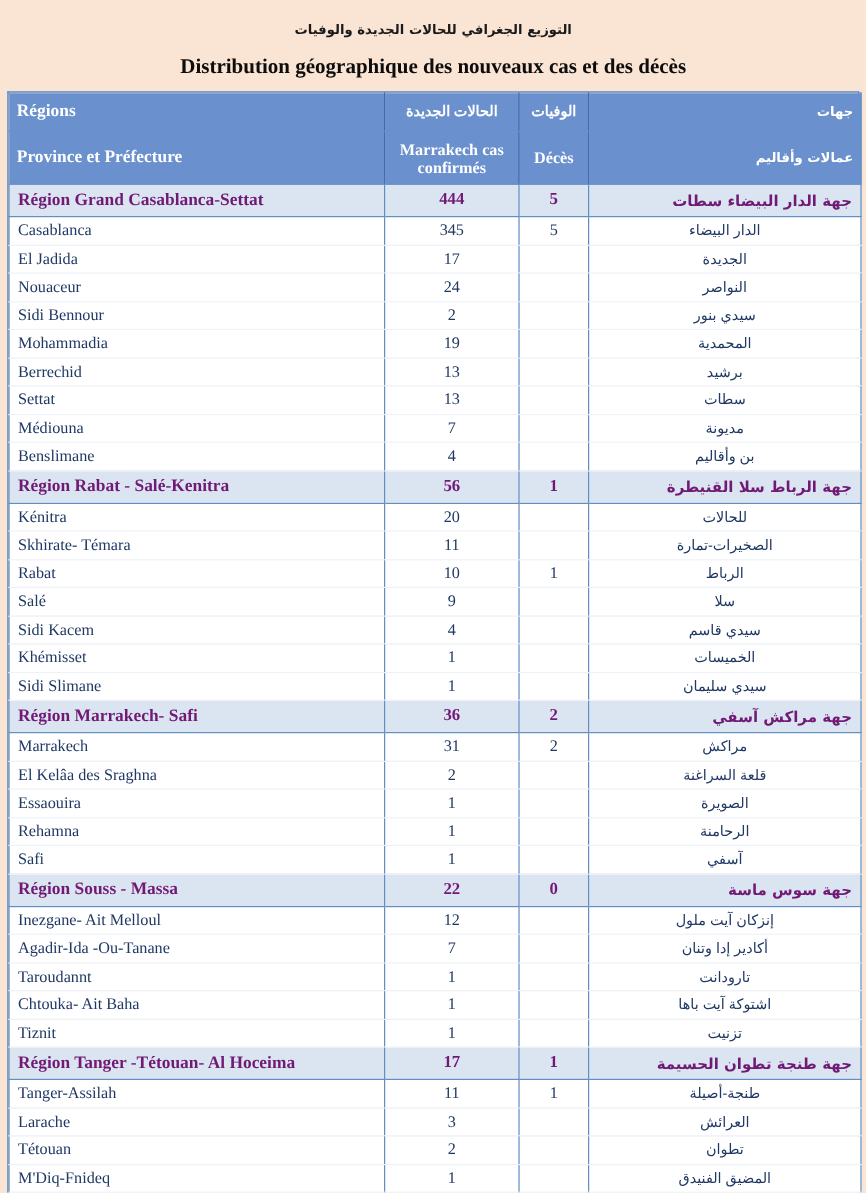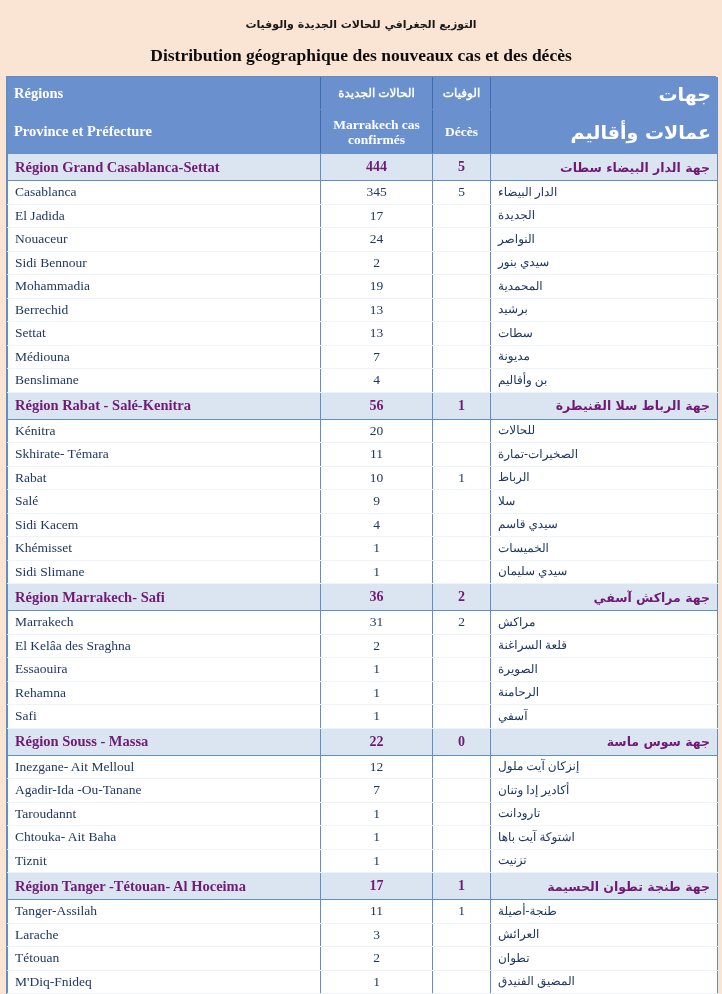"جهات" th.h-ar { font-size: 19px -> 11px }
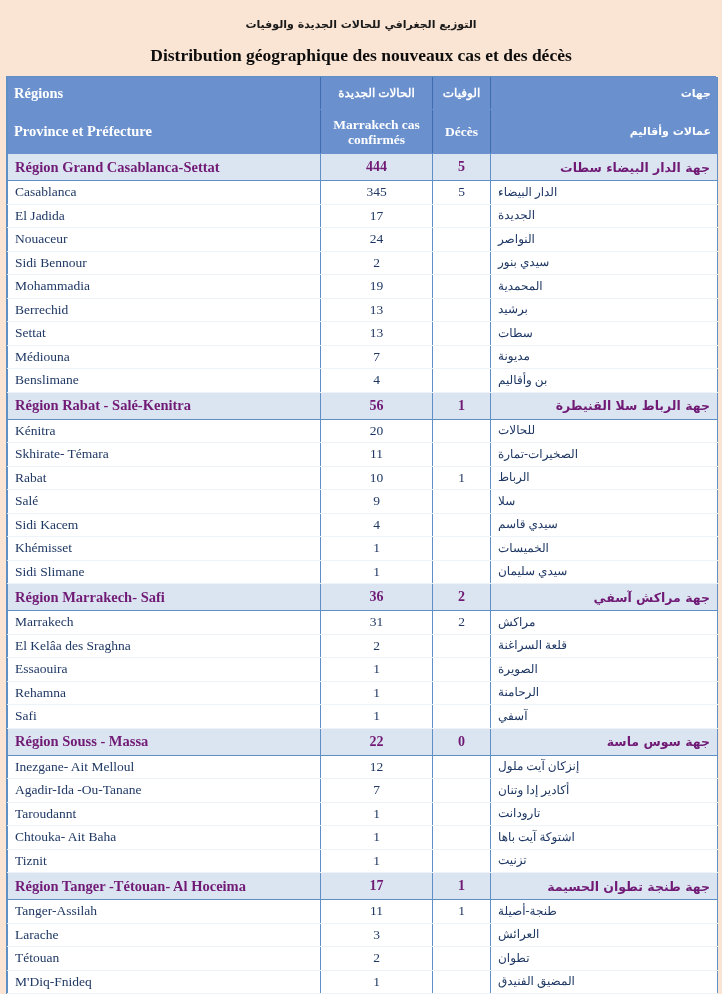"الدار البيضاء" tr.prov td.p-ar { font-family: Liberation Serif, serif -> Liberation Sans, sans-serif; text-align: left -> center }
